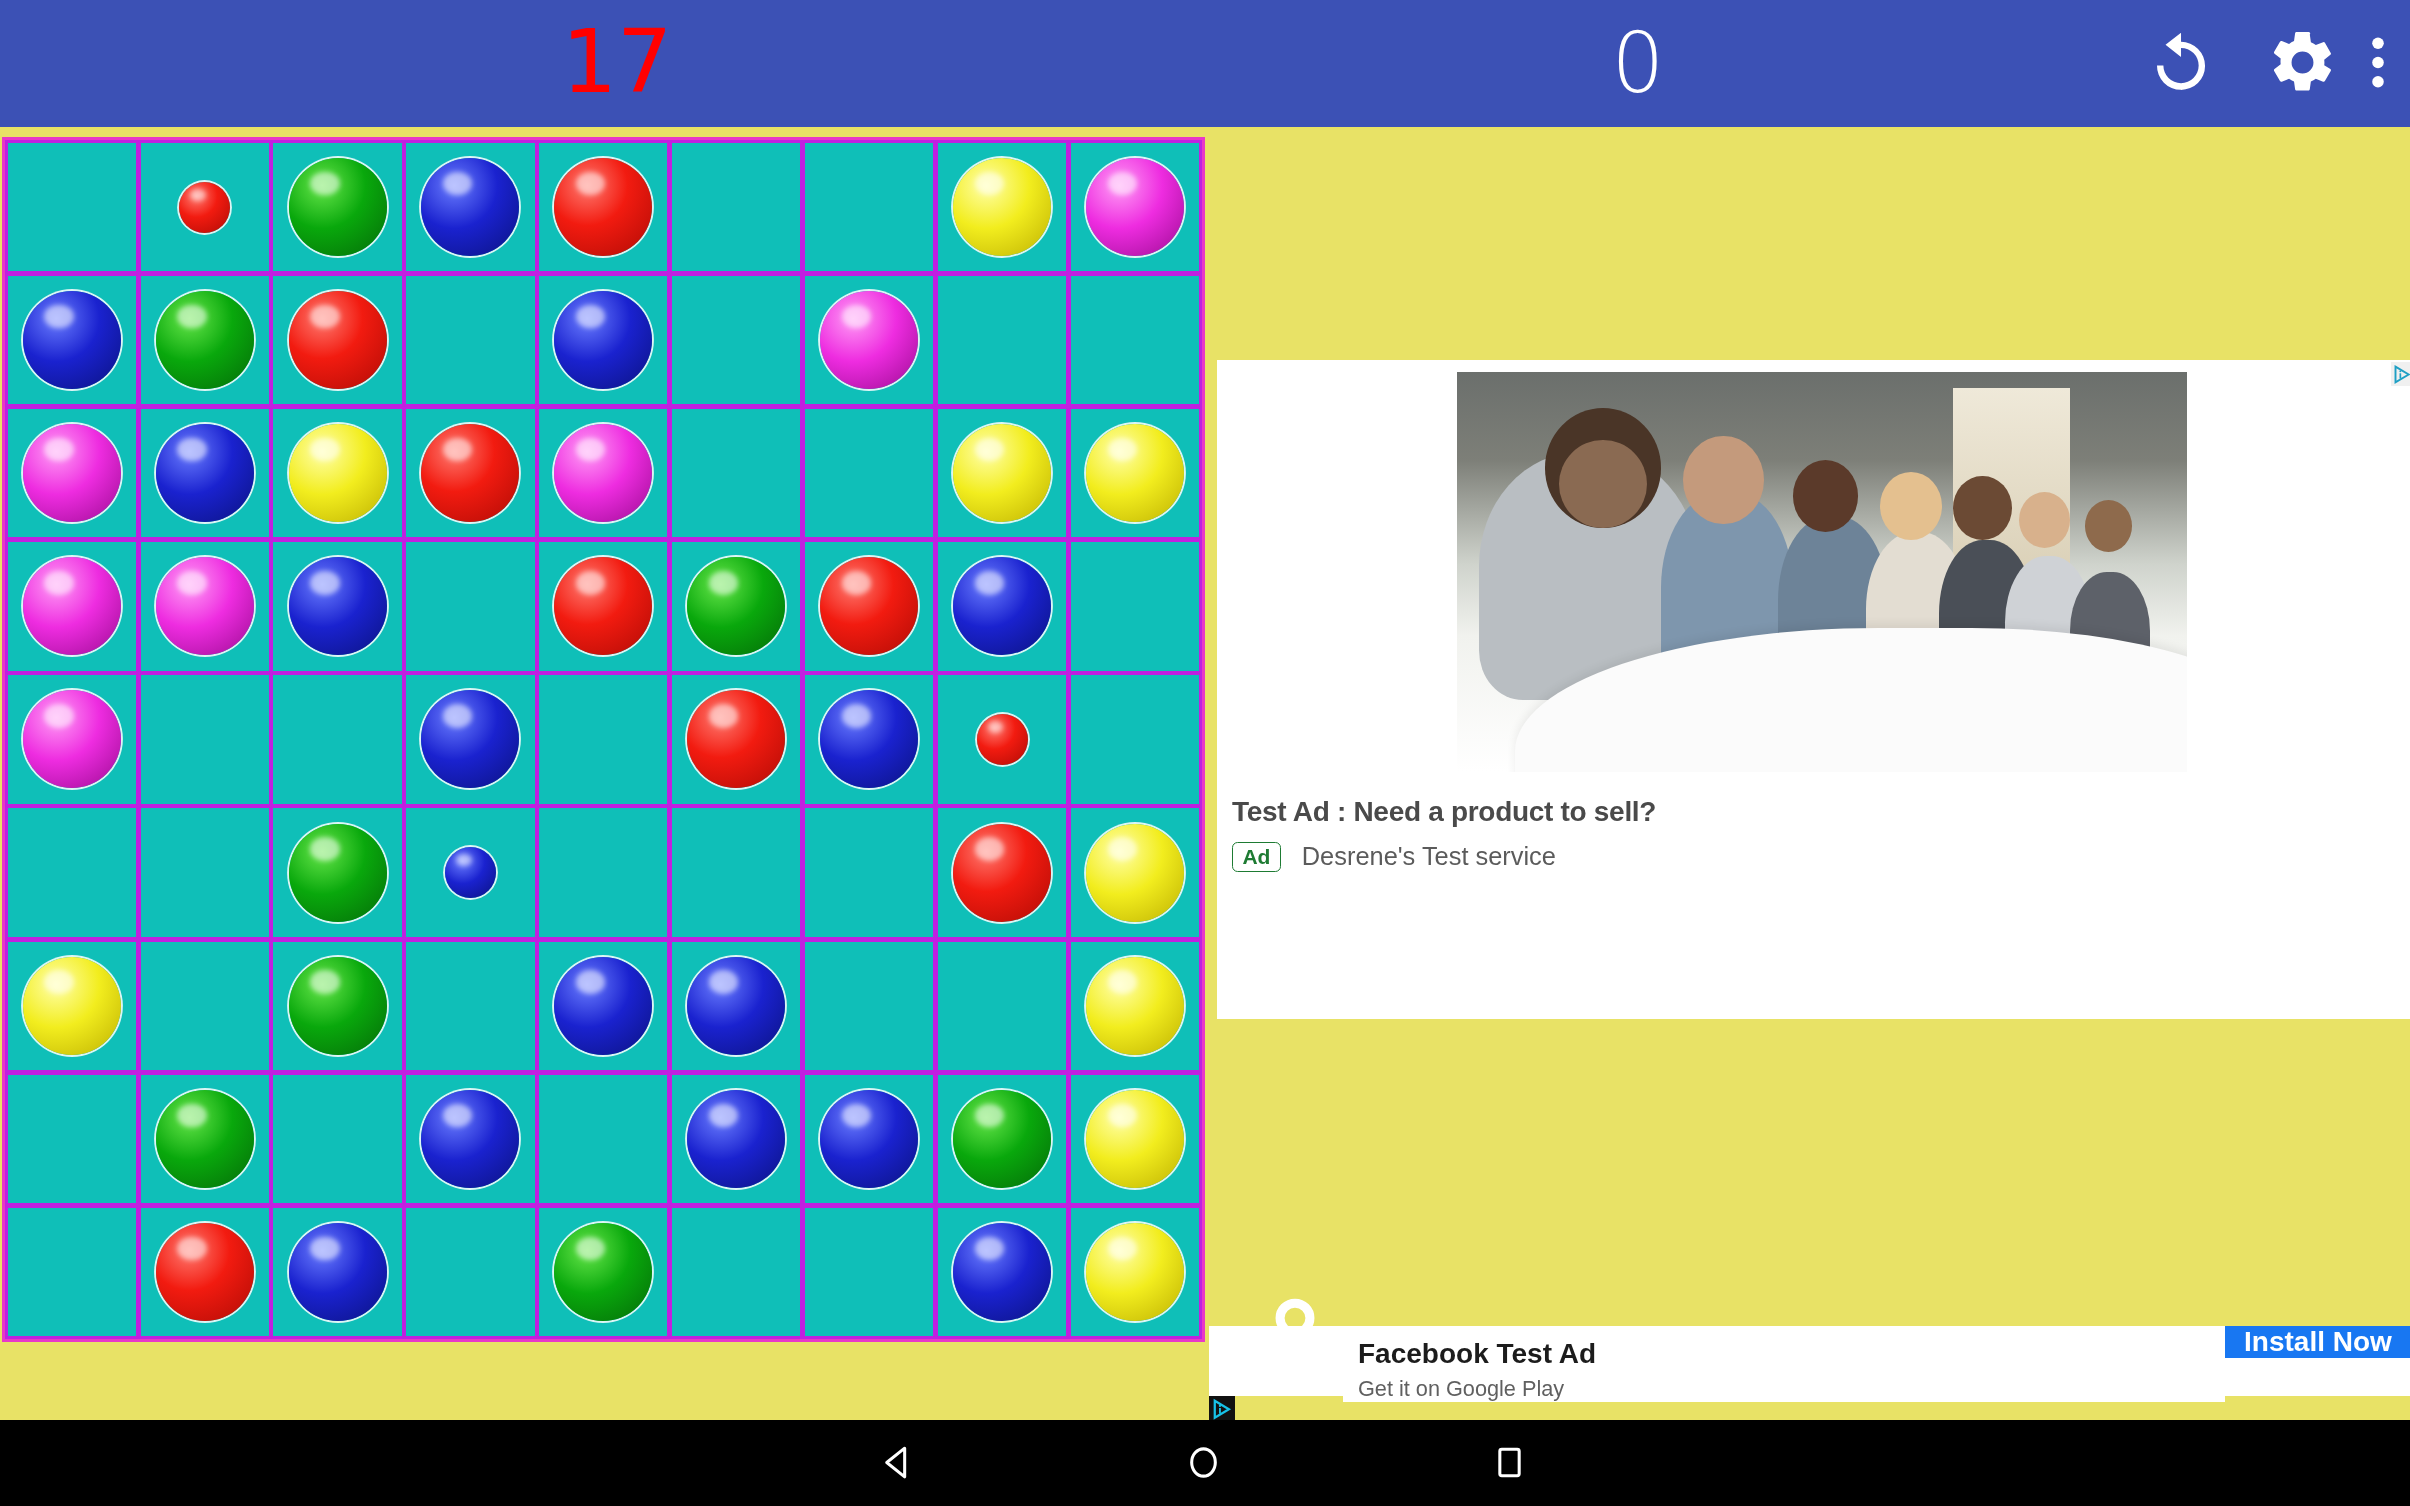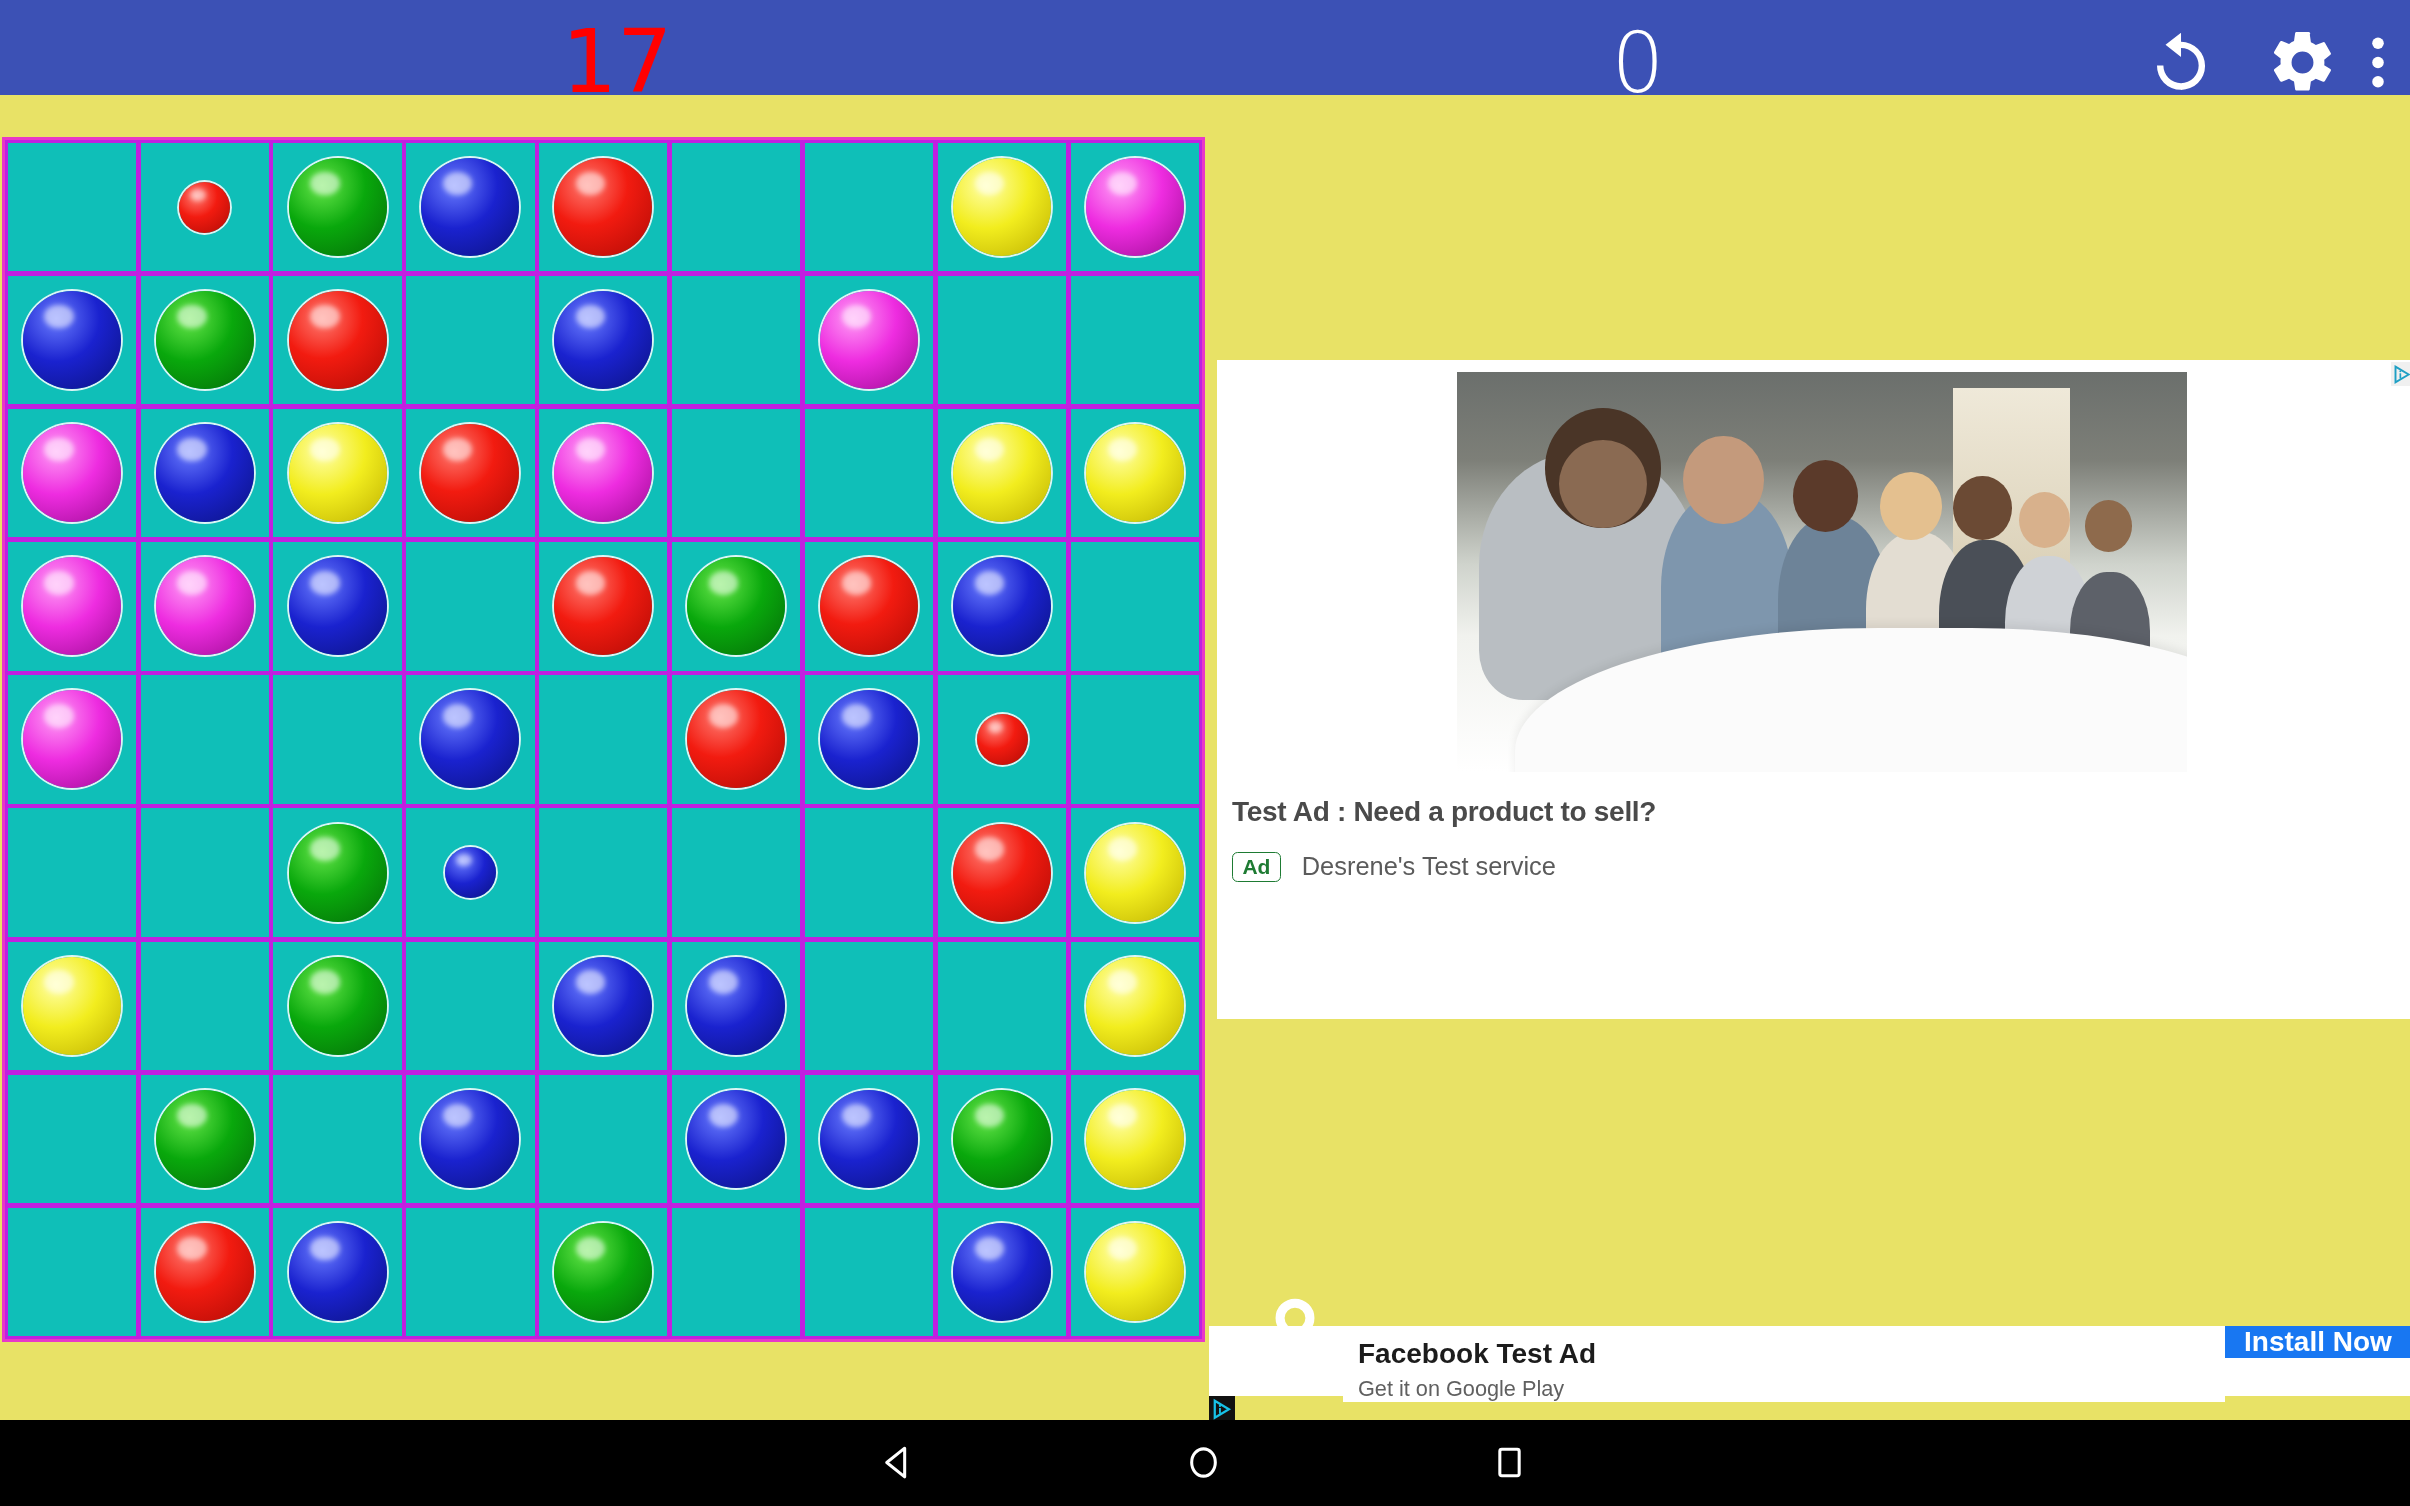"17" #appbar { height: 95px -> 127px }
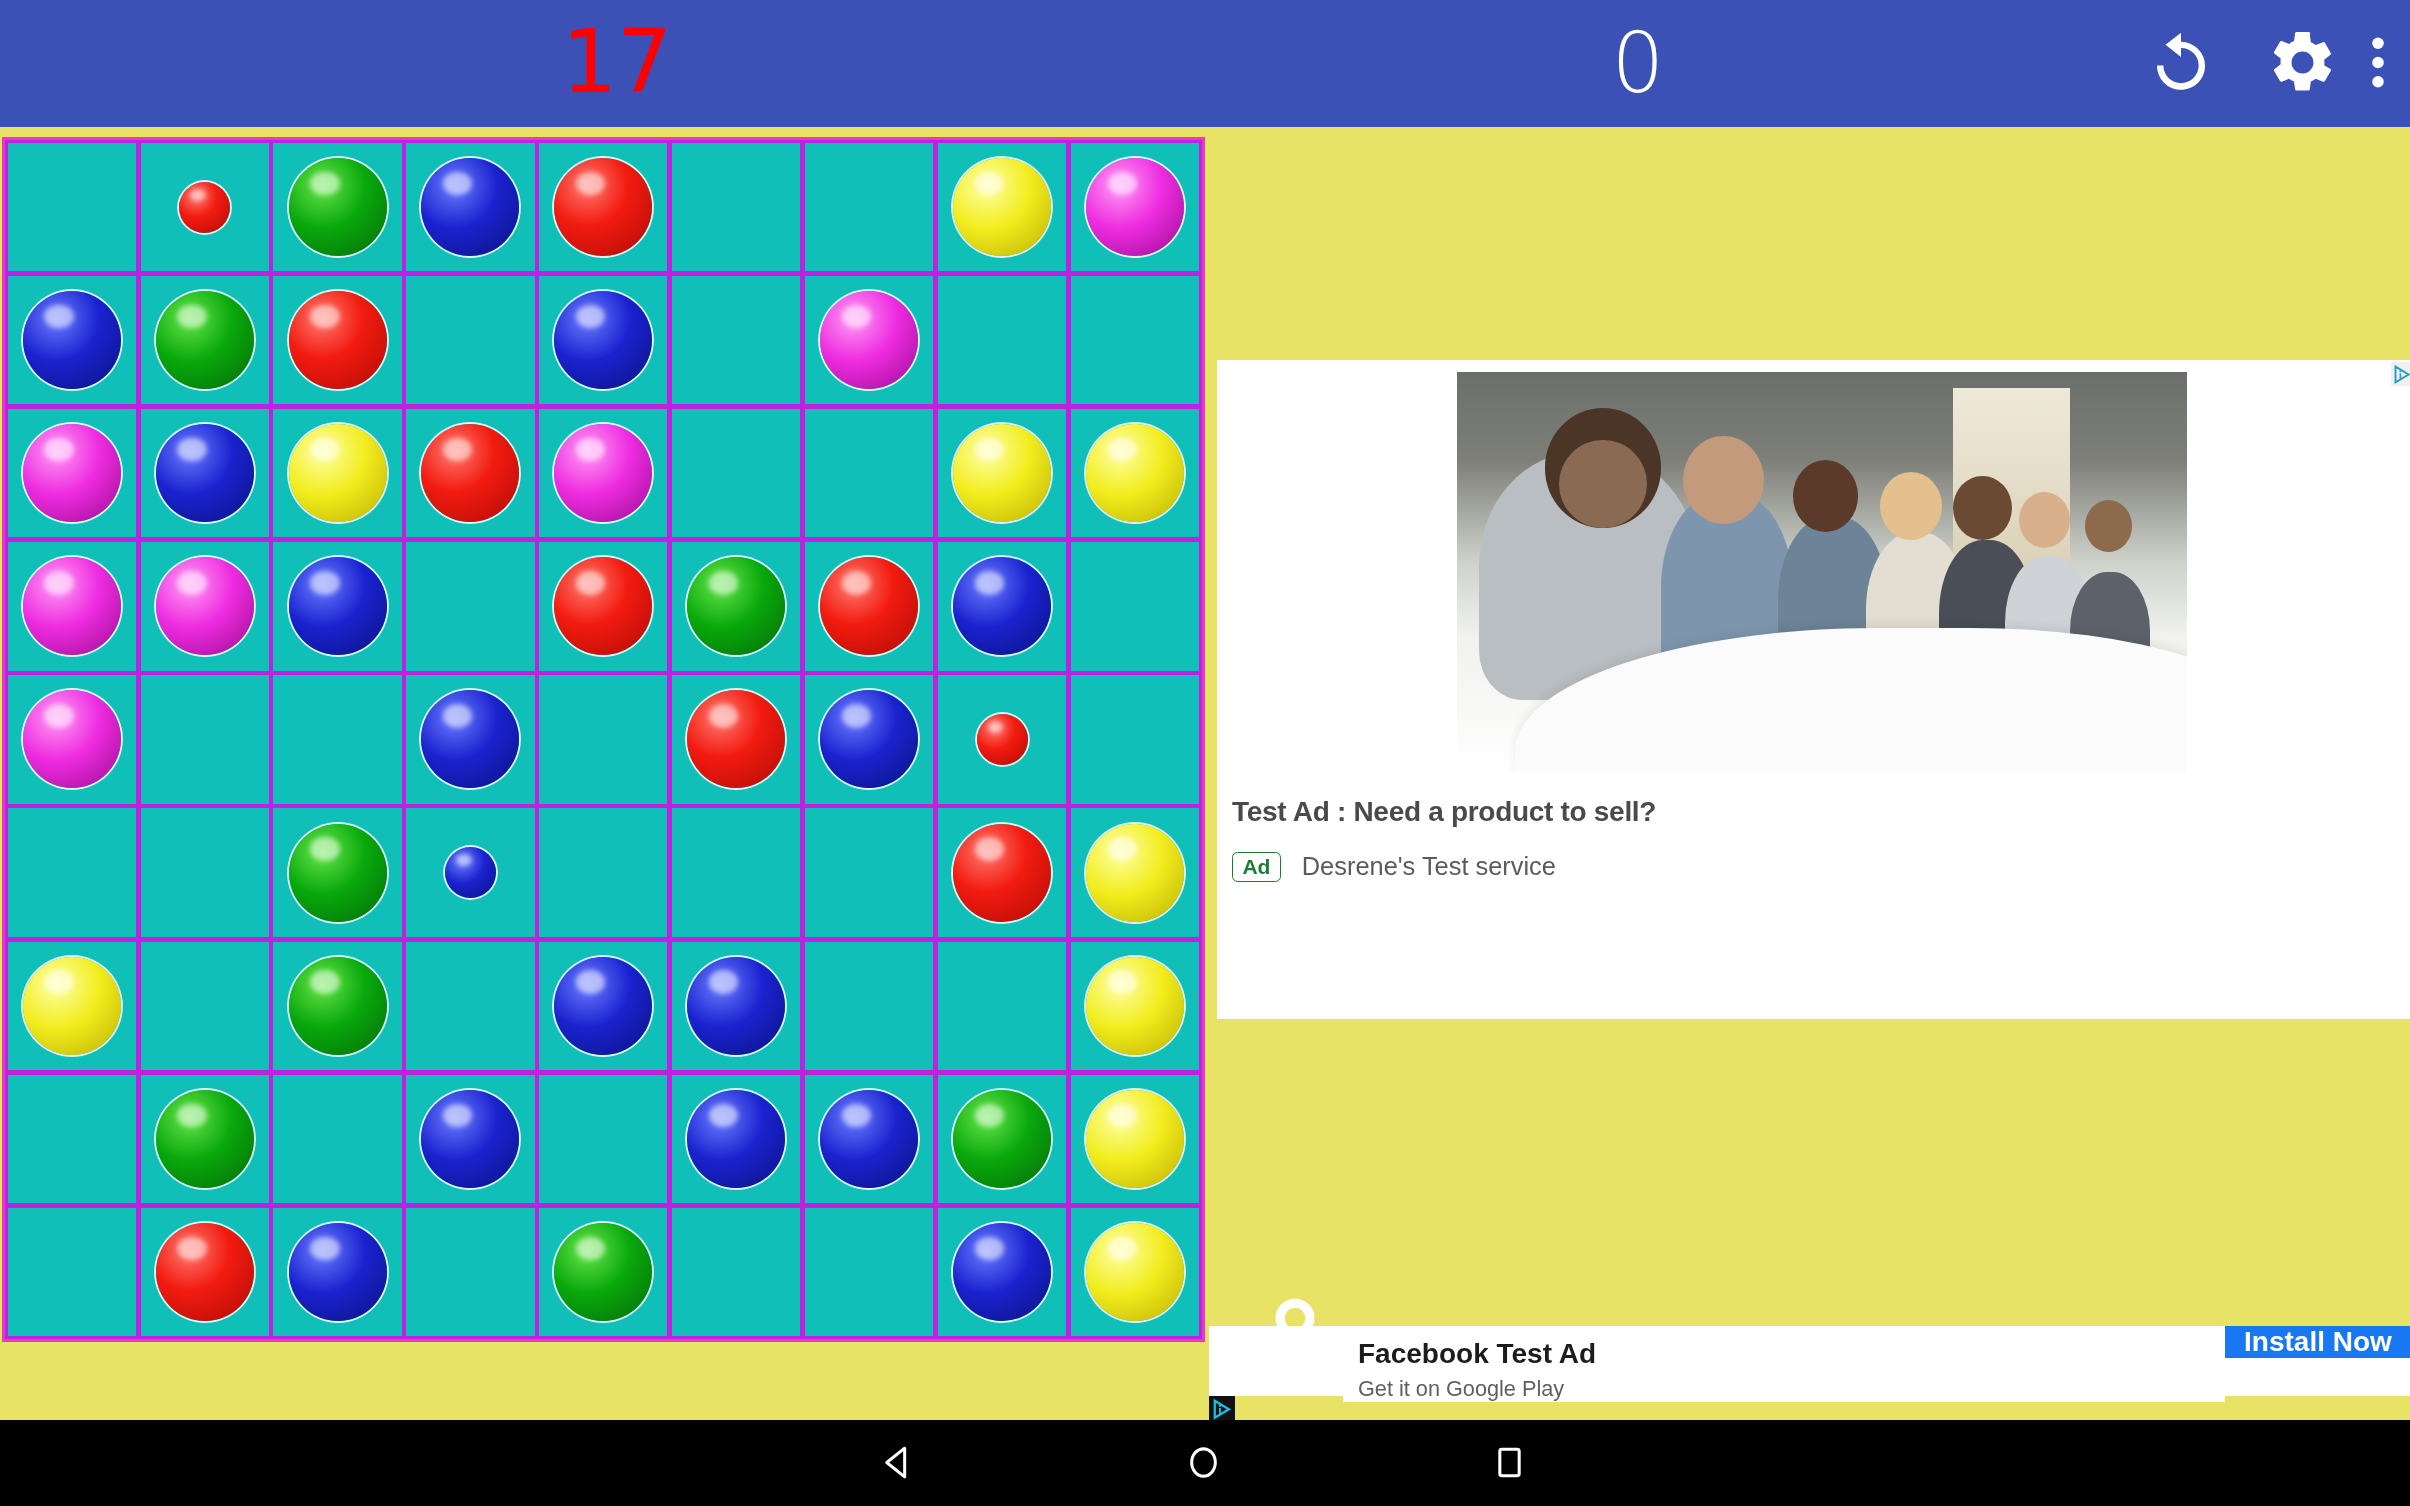"Ad" #ad-attrib-row { top: 492px -> 482px }
